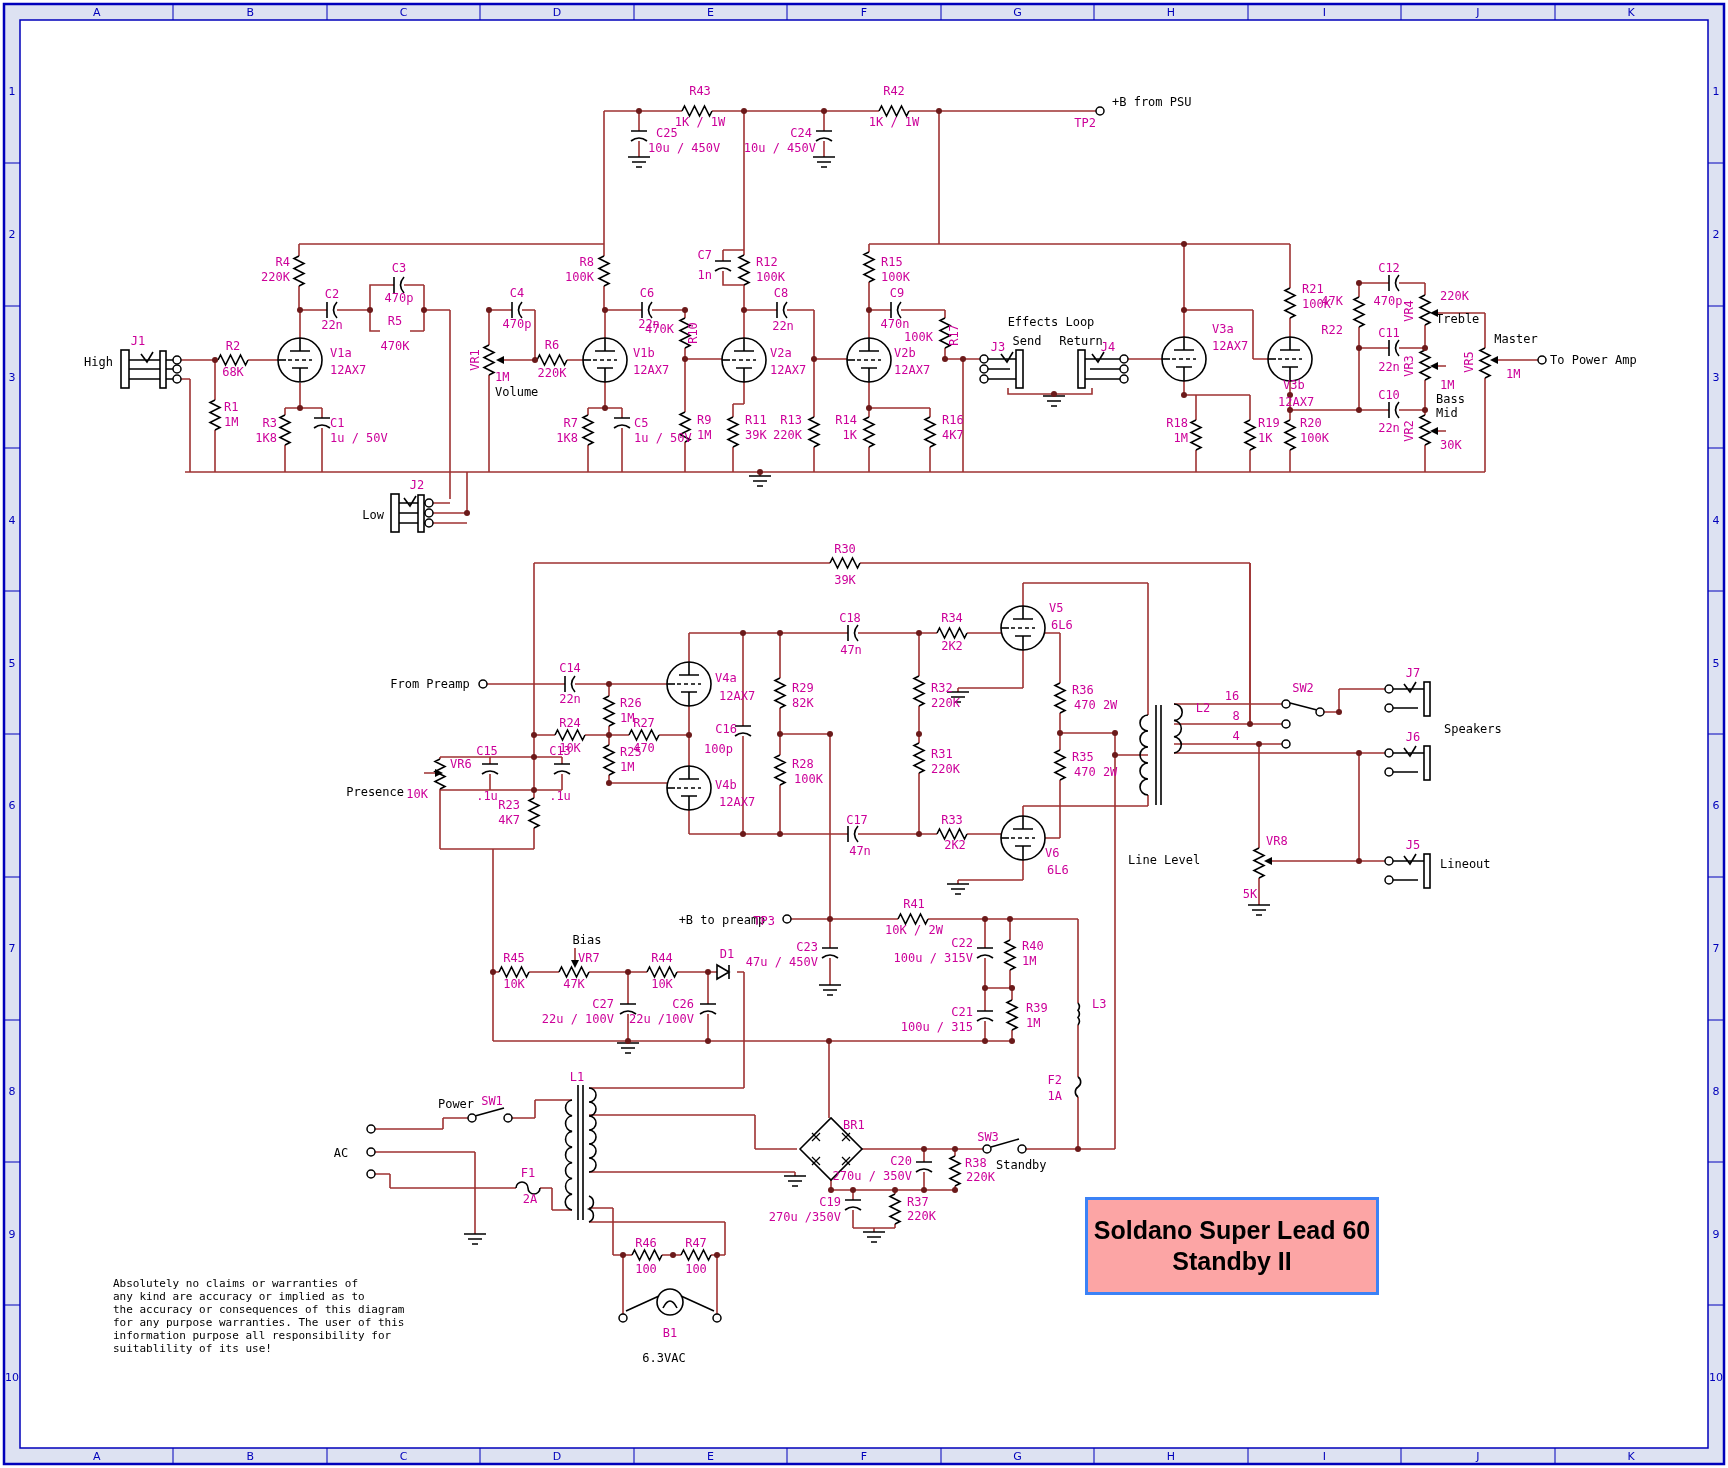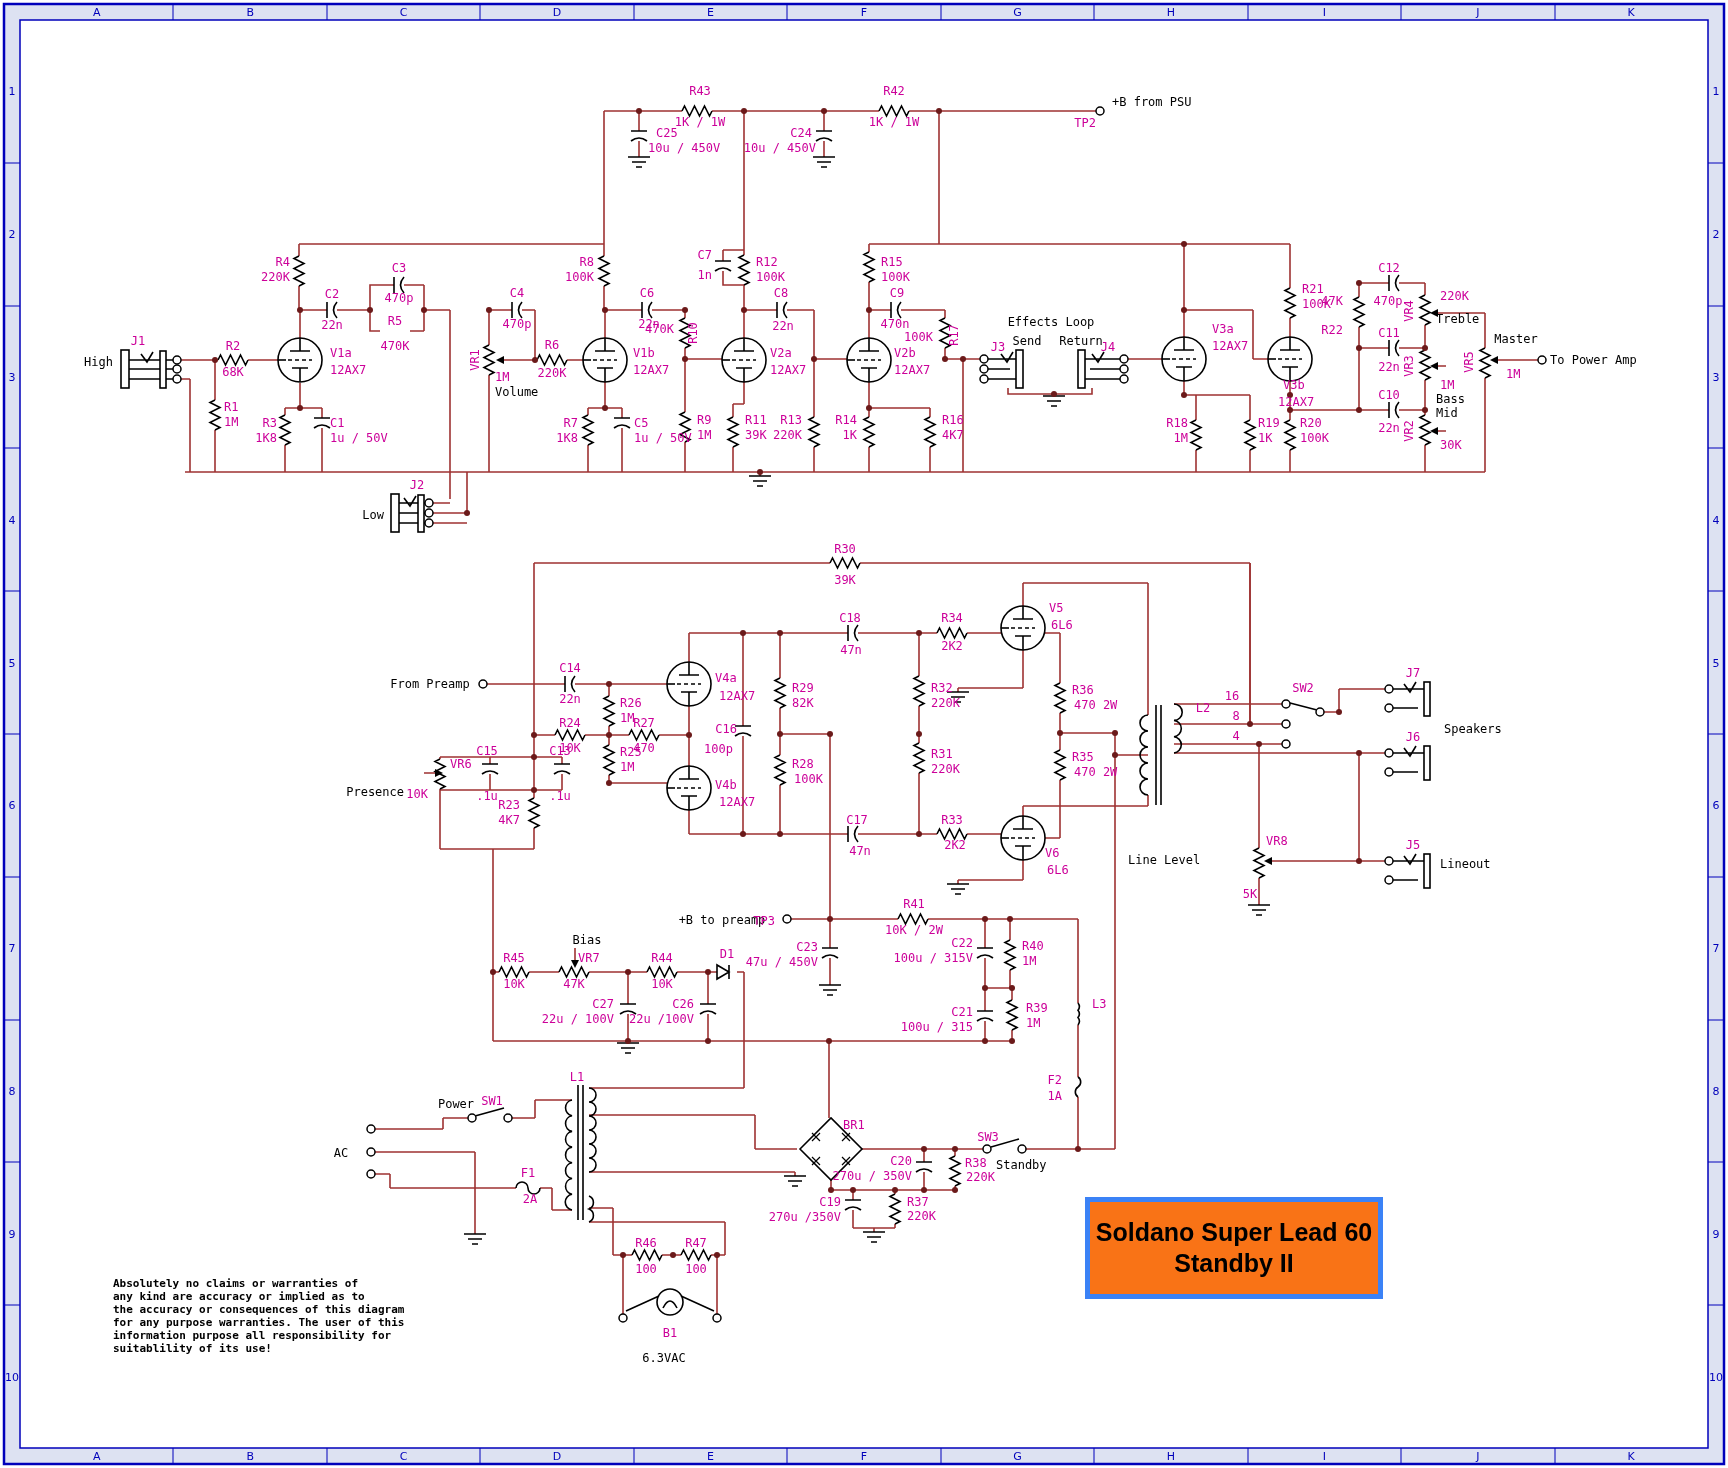"Soldano Super Lead 60" #title-box { background: #f97316 -> #fca5a5; border: 5px solid #3b82f6 -> 3px solid #3b82f6 }
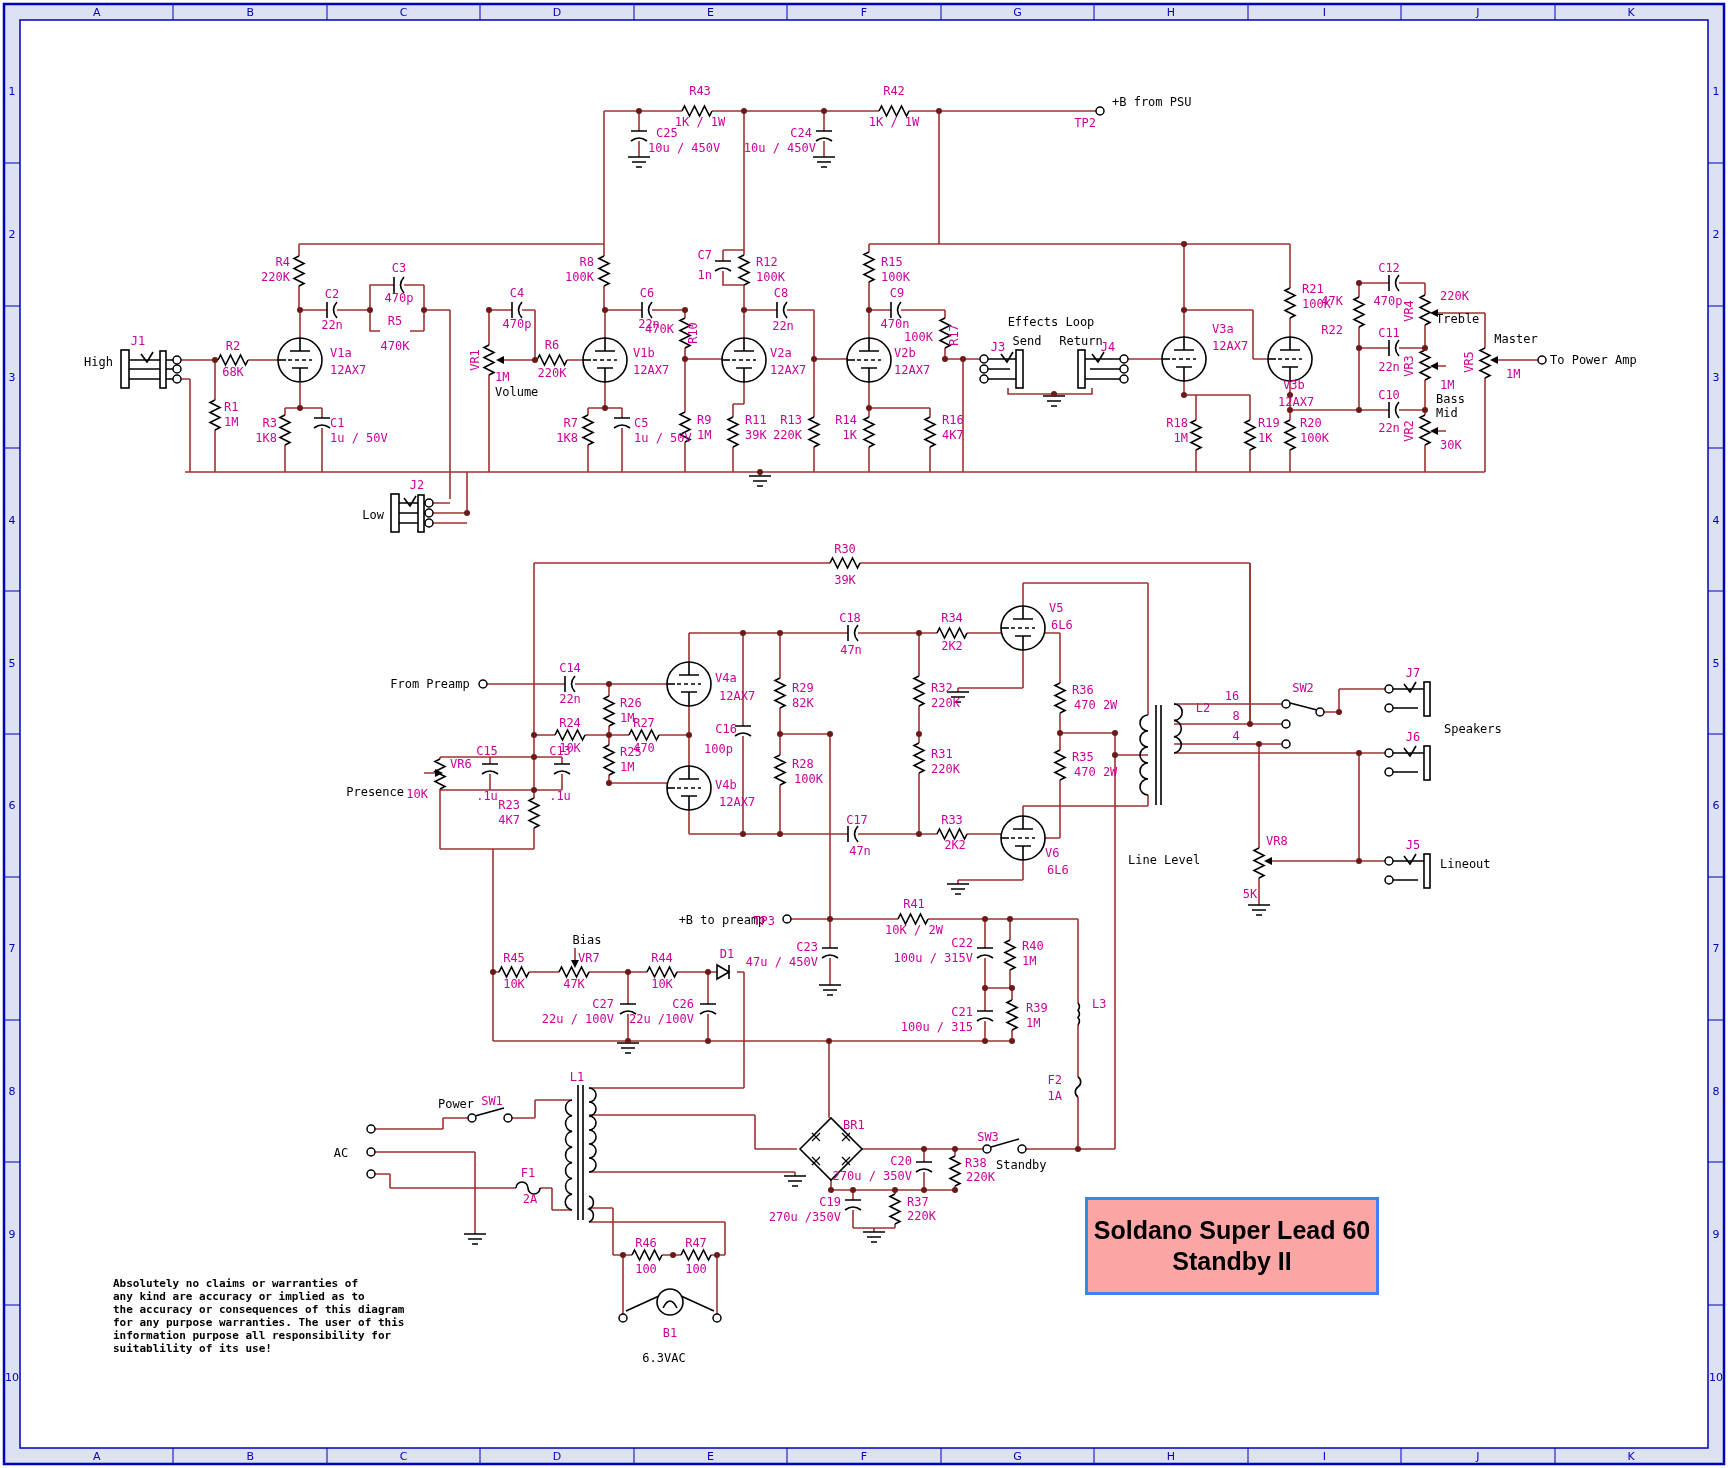"Absolutely no claims or warranties" #disclaimer { font-weight: bold -> none }
